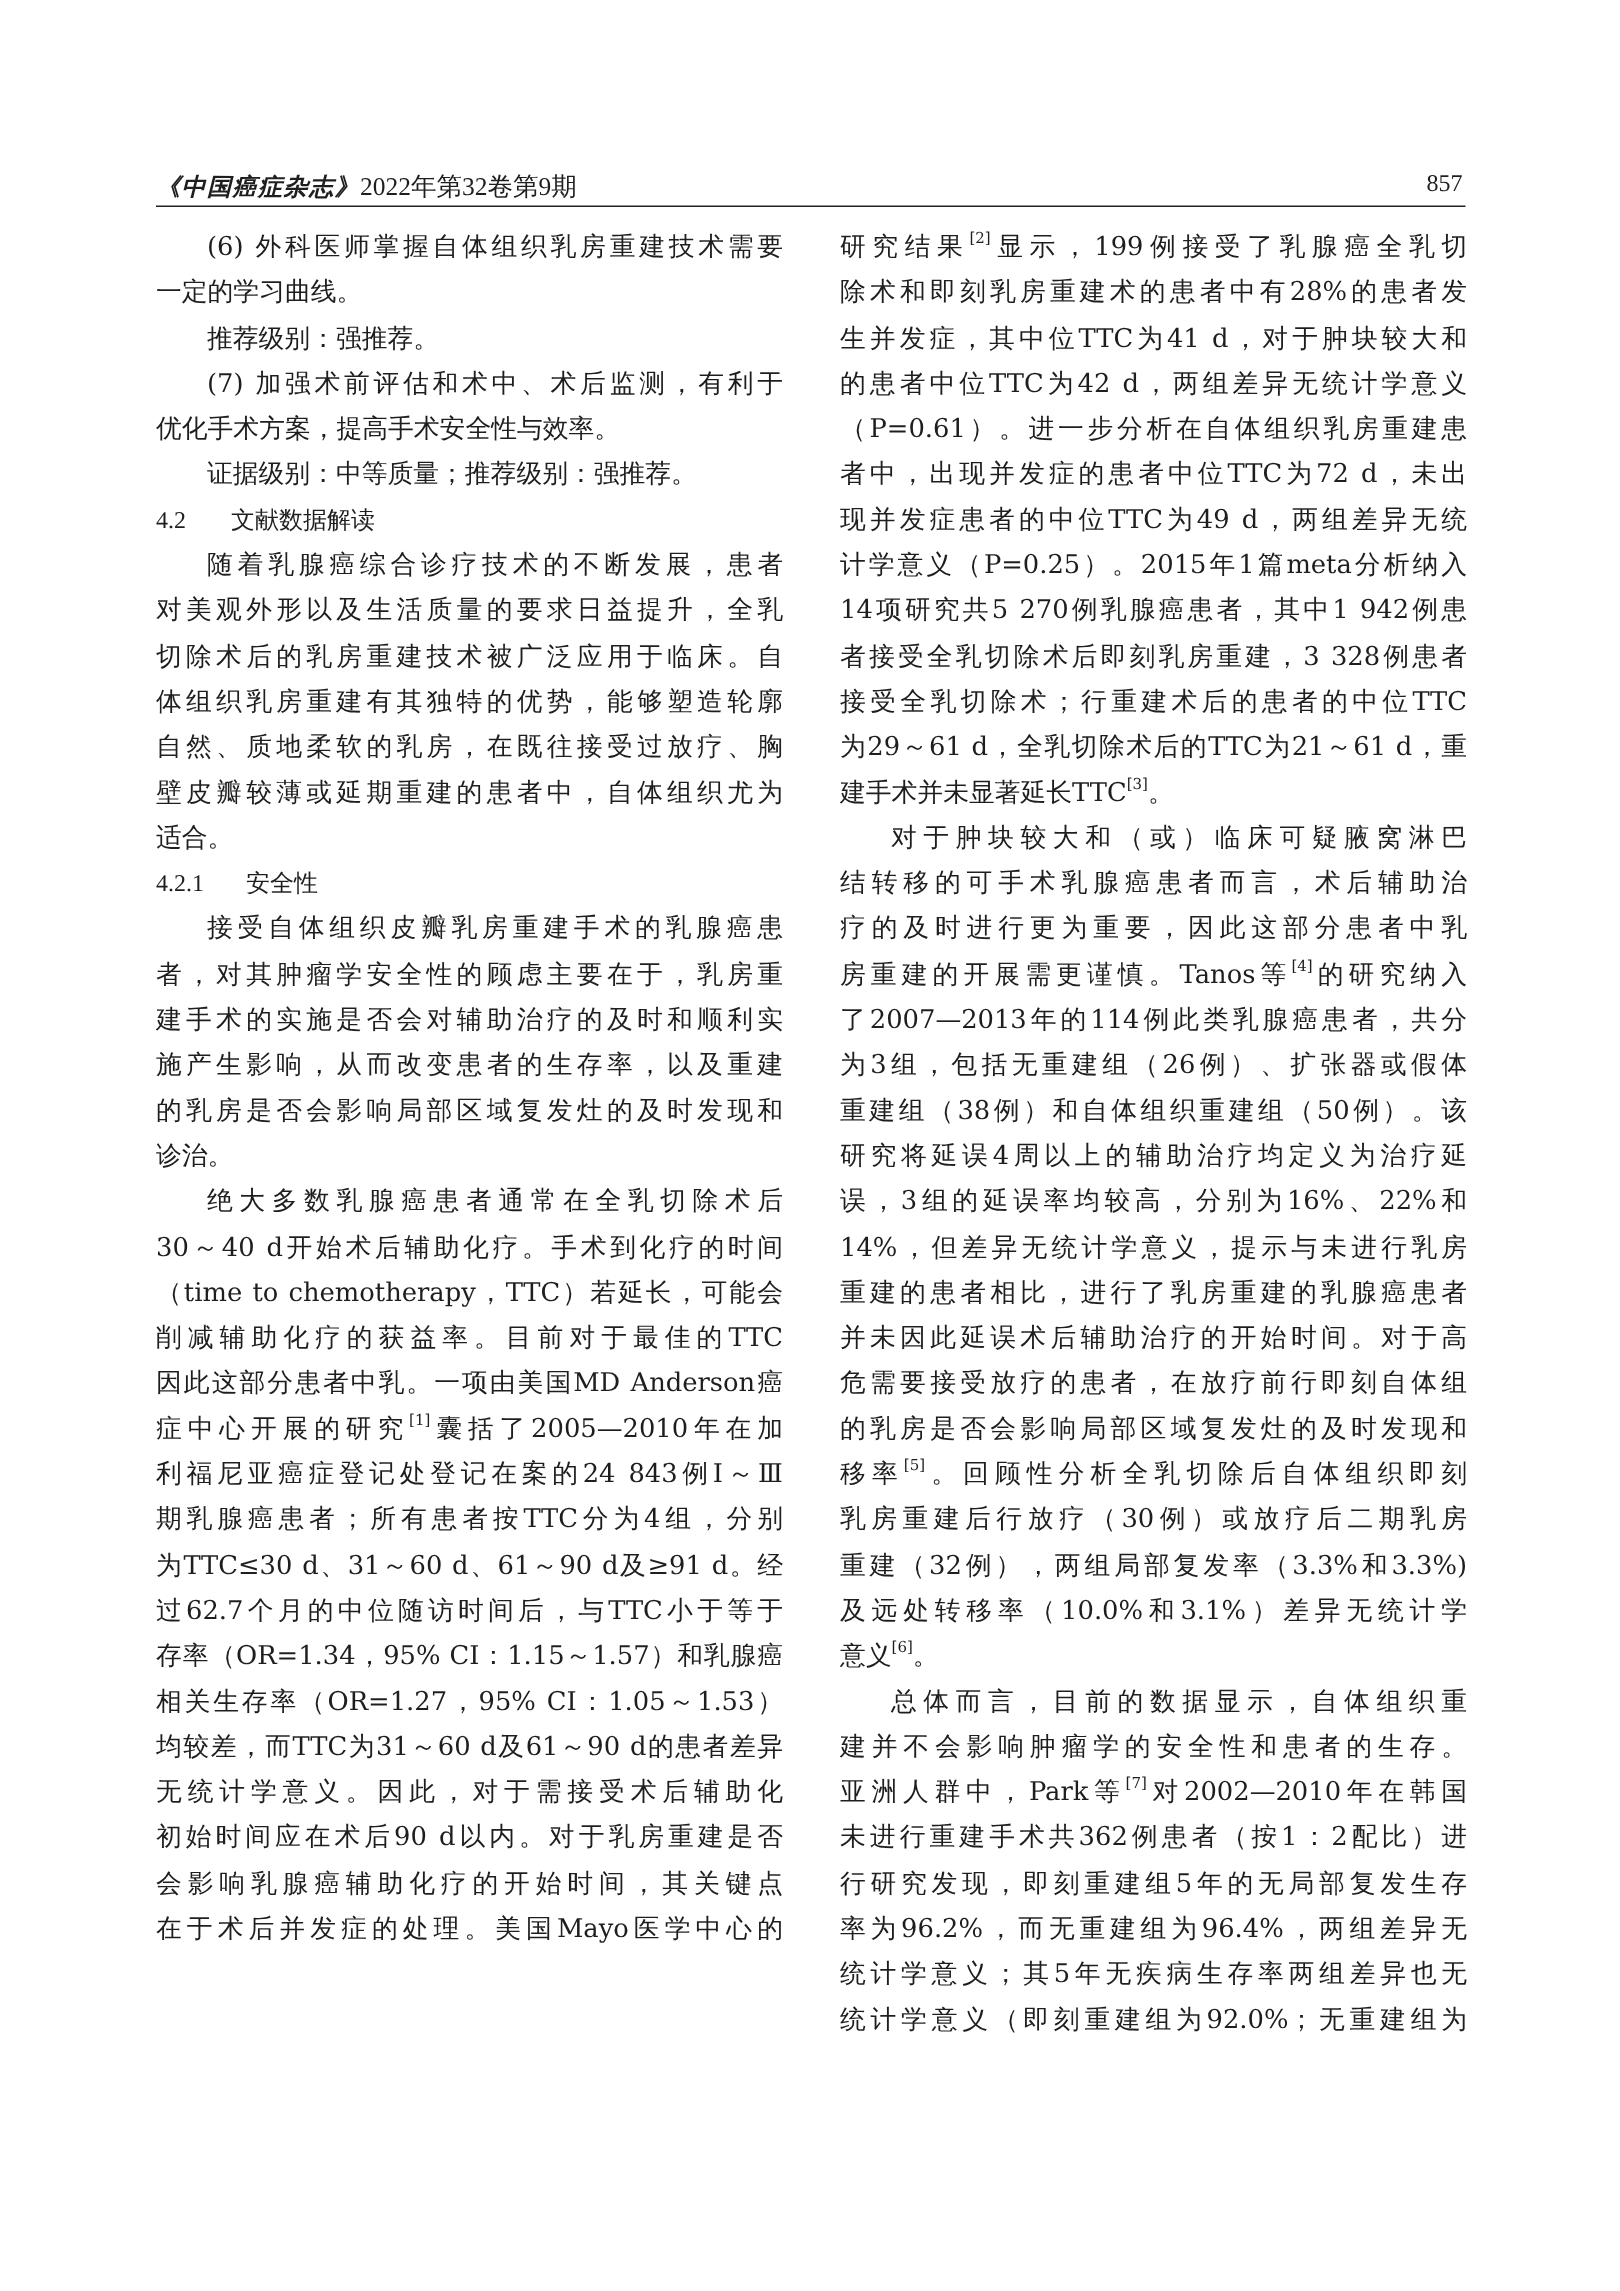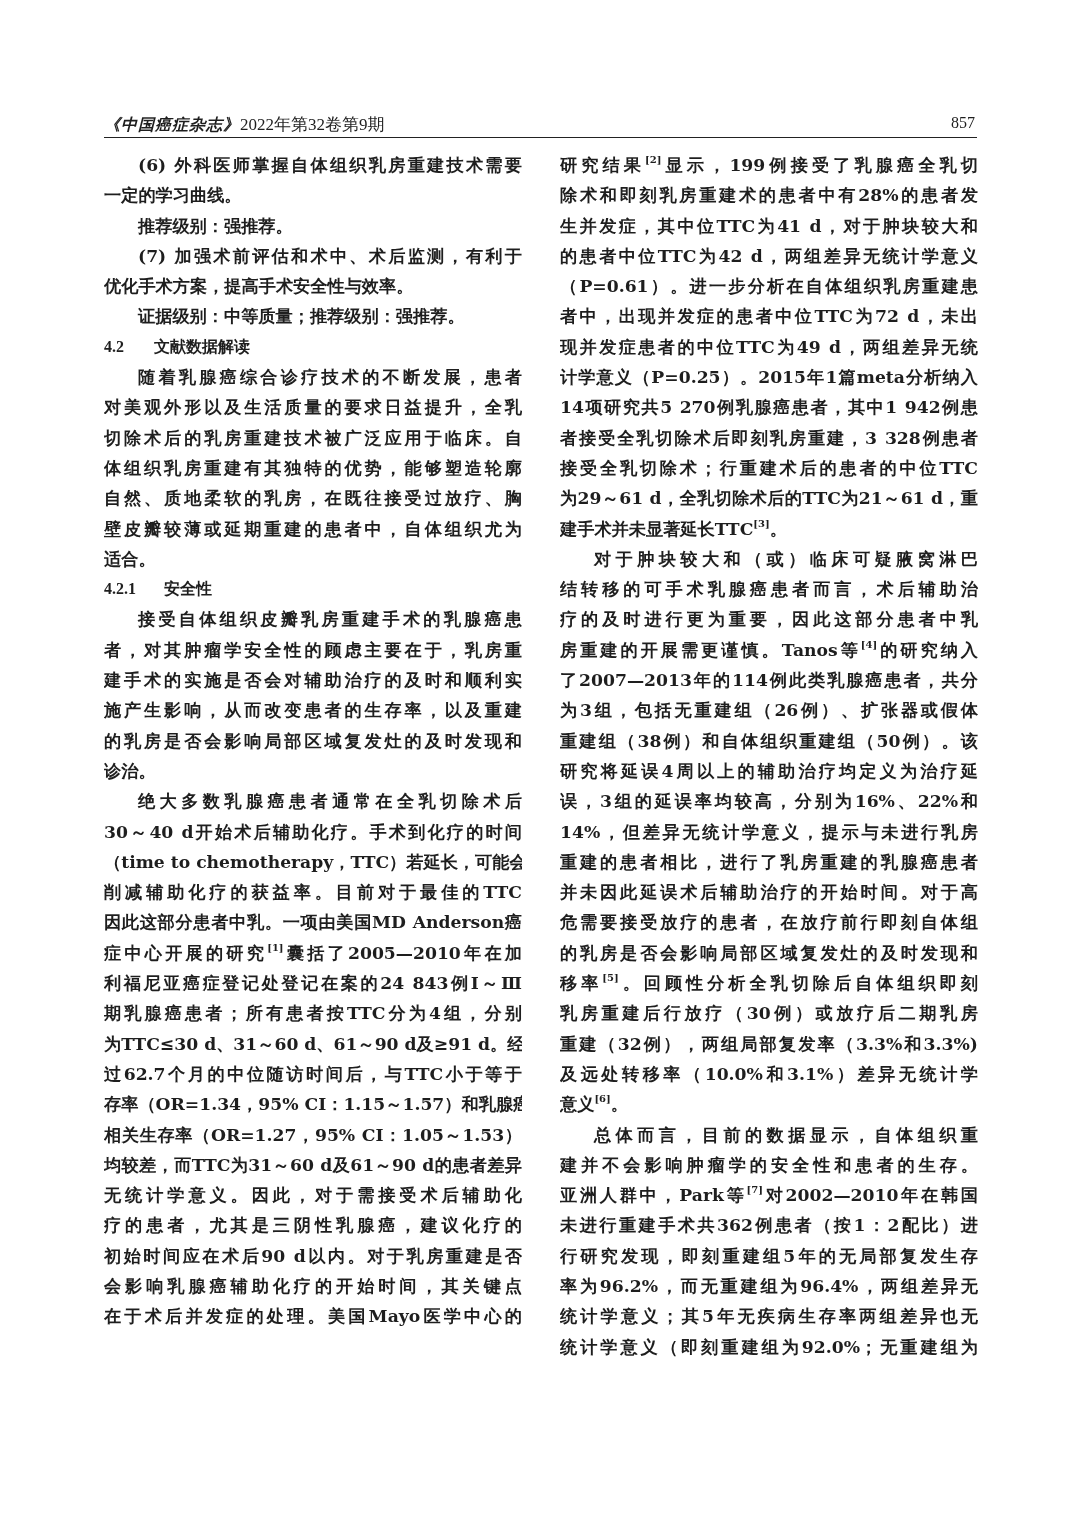"(6) 外科医师掌握自体组织乳房重建技术需要" .col { font-weight: bold -> none }
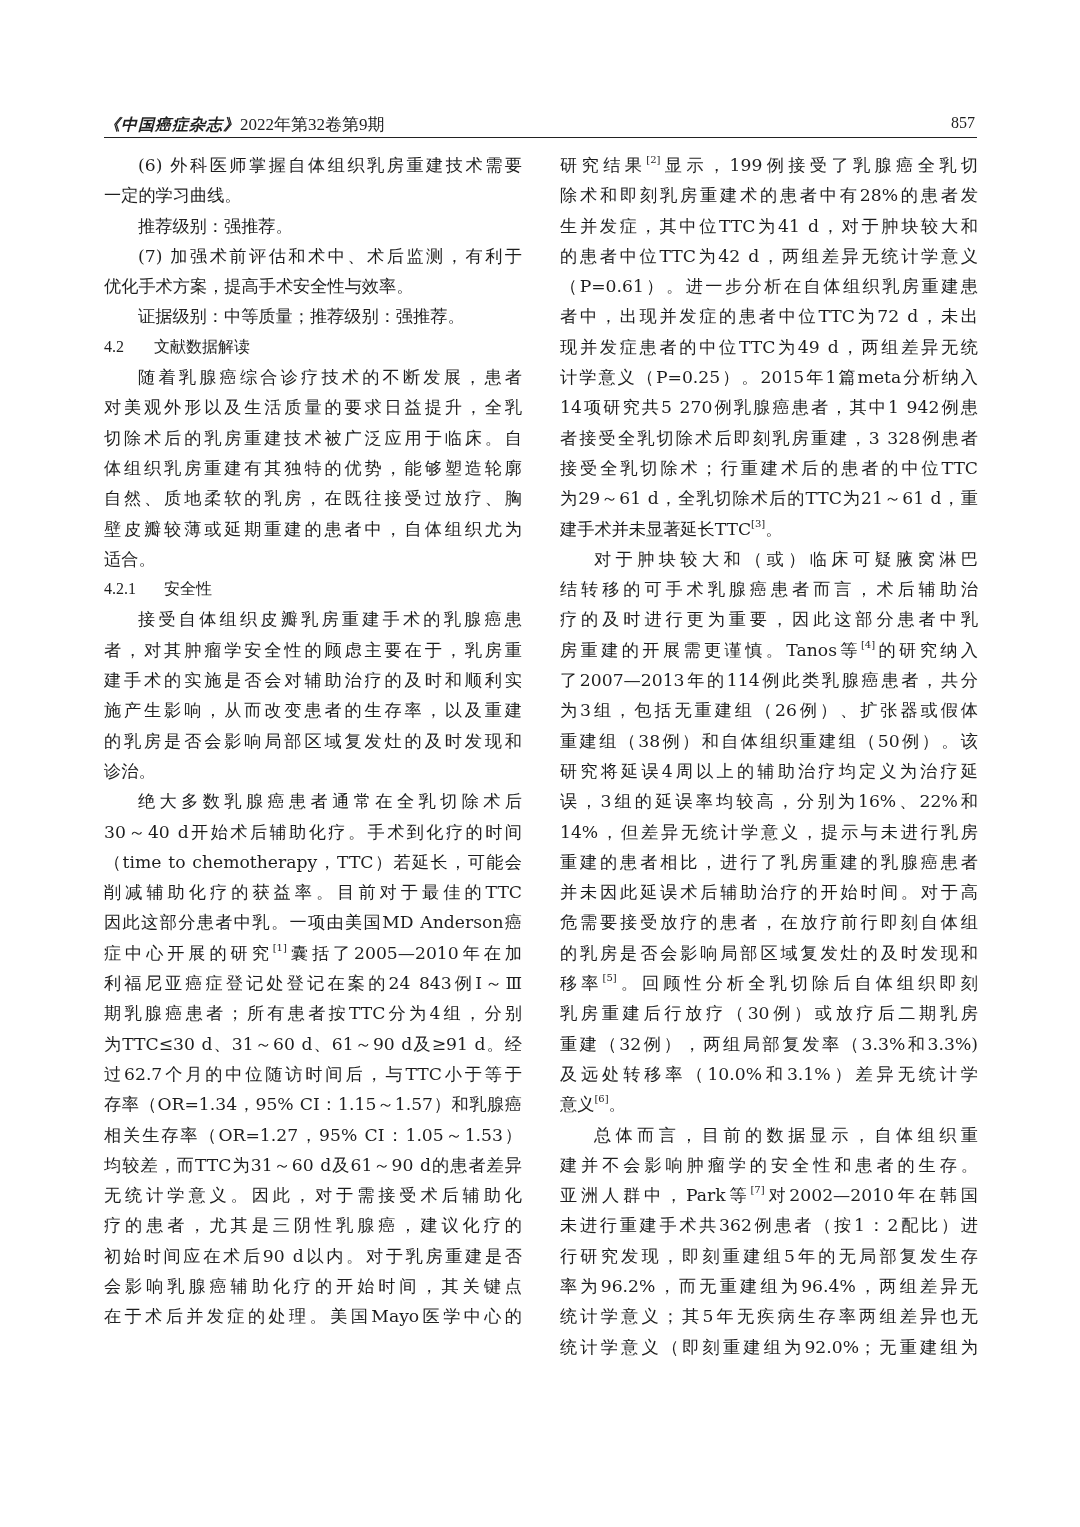"疗的患者，尤其是三阴性乳腺癌，建议化疗的" div.line { html: <div><span>疗的患者，尤其是三阴性乳腺癌，建议化疗的</span></div> -> none }
